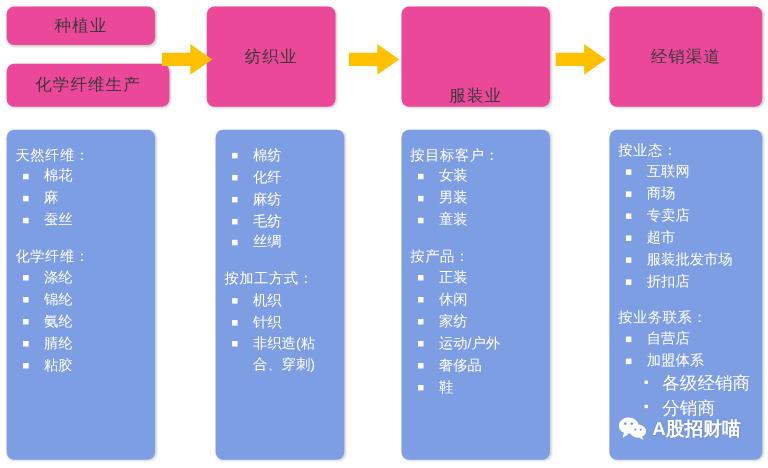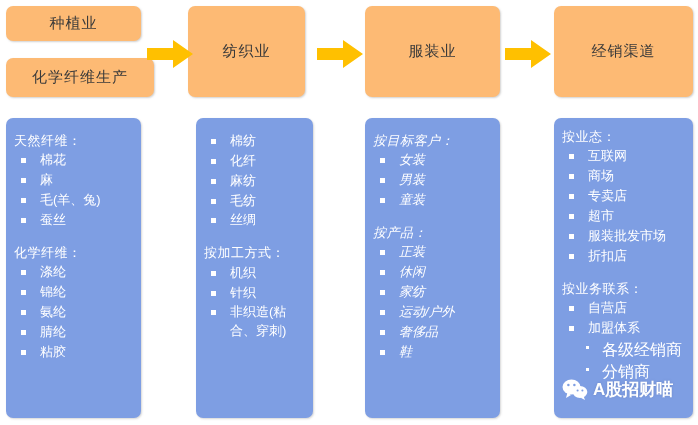"种植业" .stage-box { background: #fdba74 -> #ec4899 }
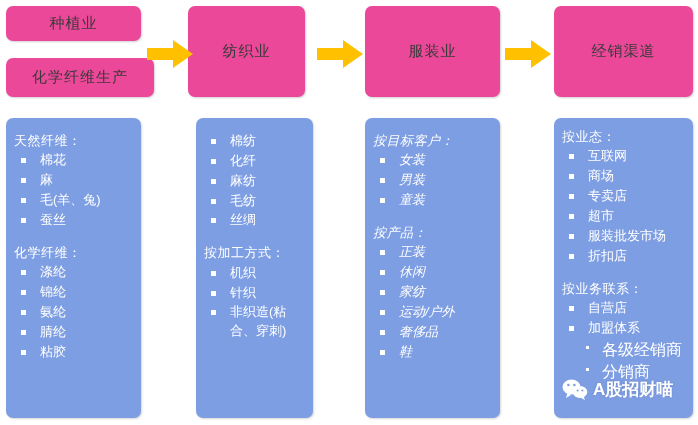"服装业" div.stage-box { align-items: none -> flex-end }
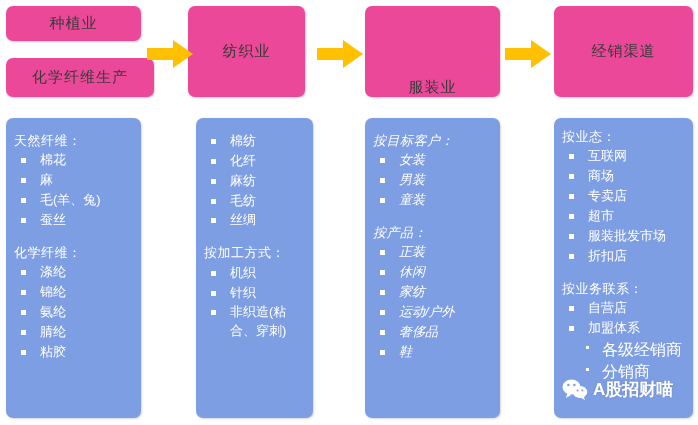"按目标客户：" div.panel { font-style: italic -> none }
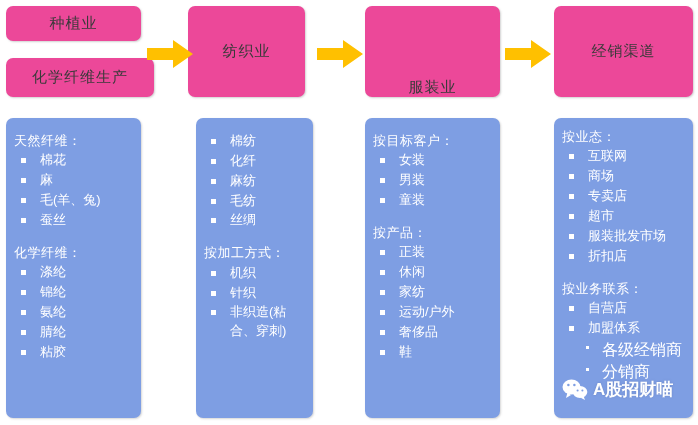"毛(羊、兔)" li { html: <li><span></span><span>毛(羊、兔)</span></li> -> none }
